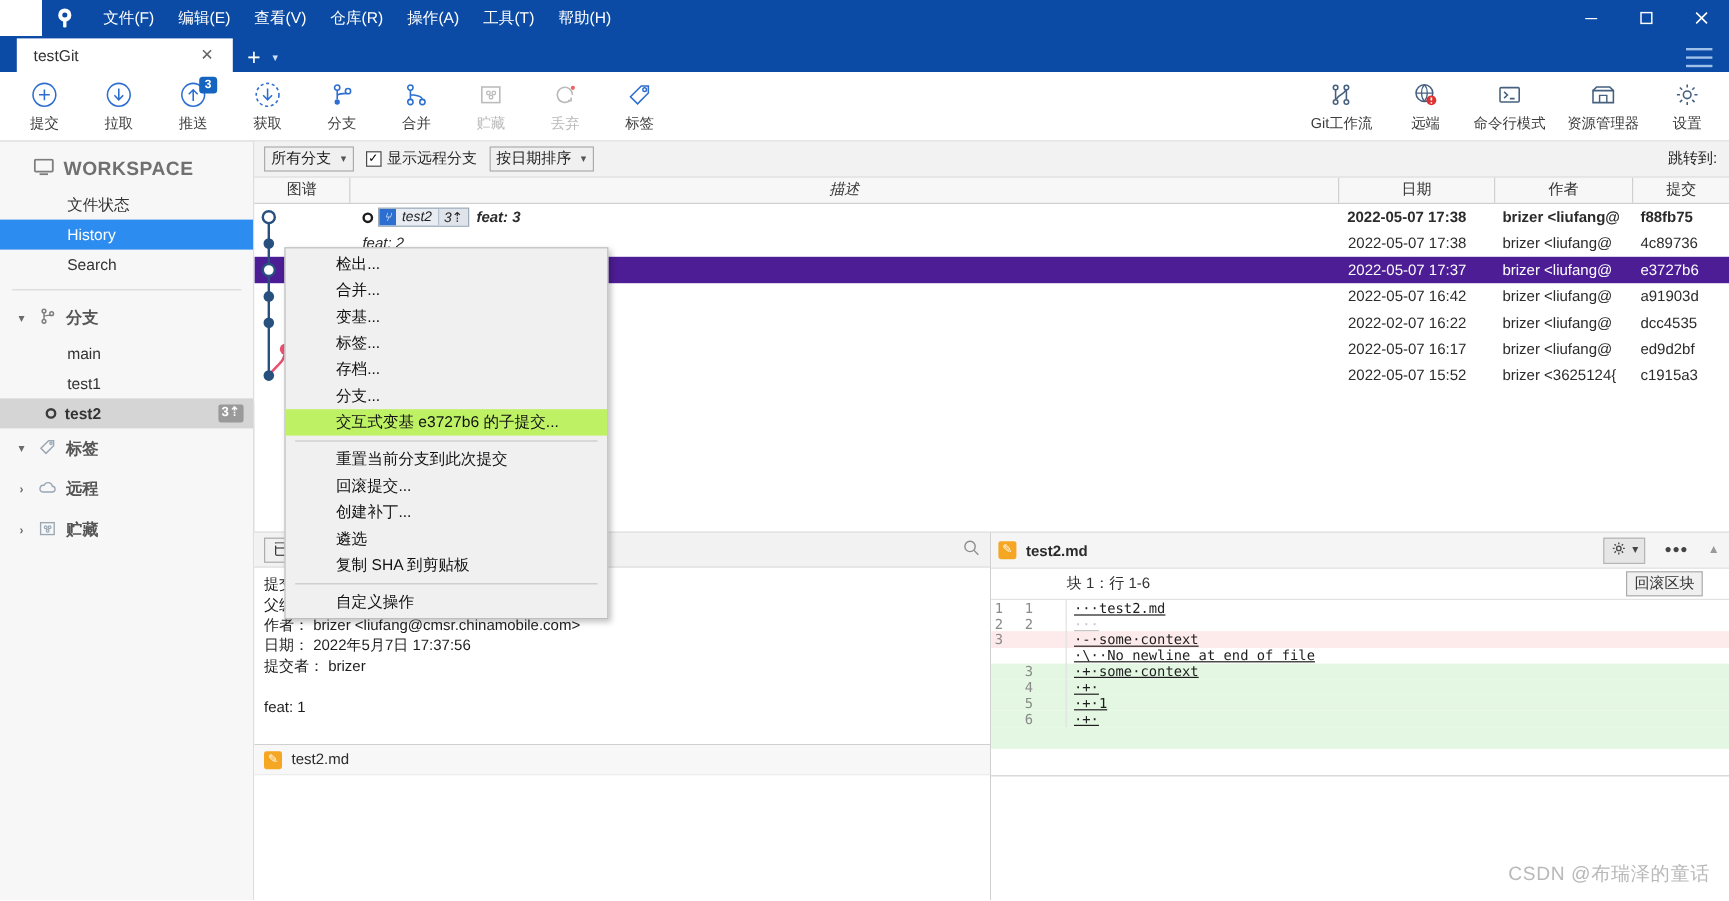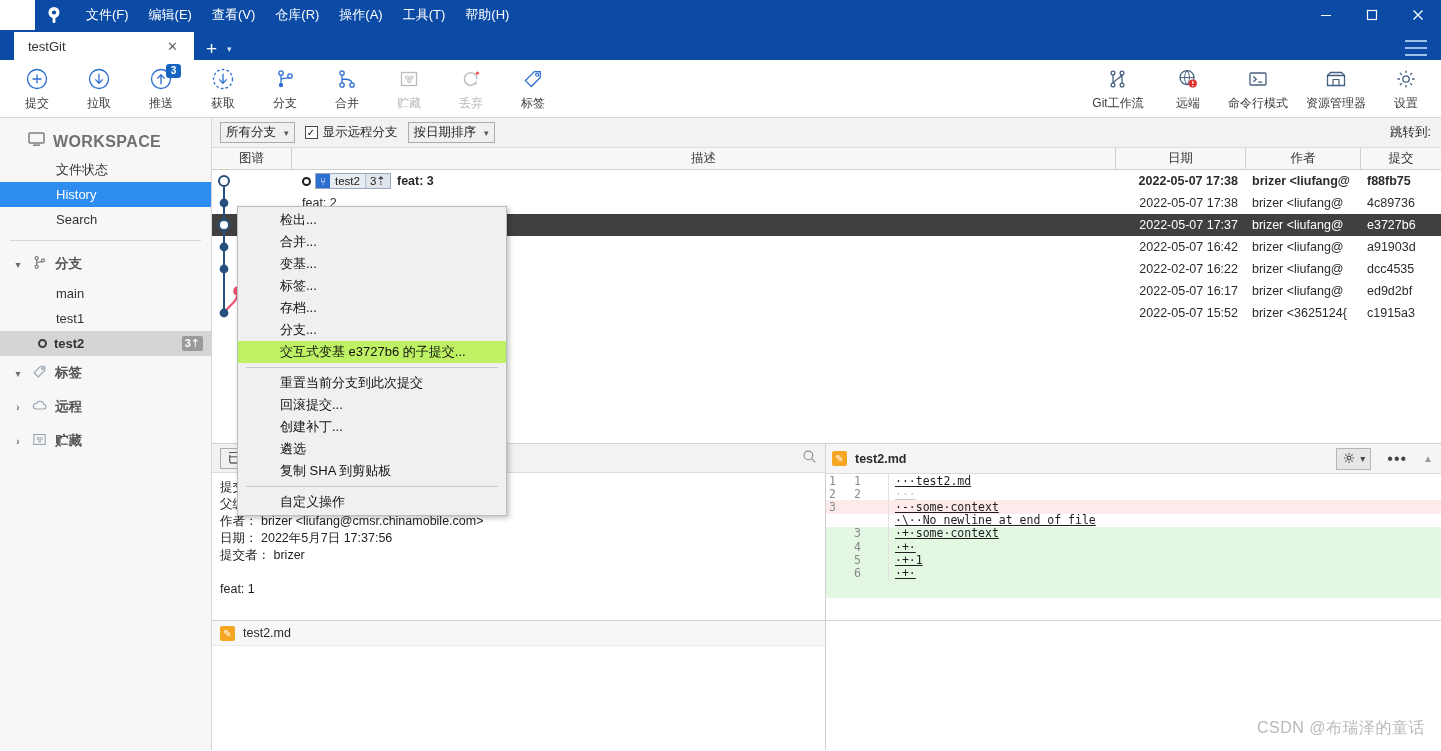"描述" .col-desc { font-style: none -> italic }
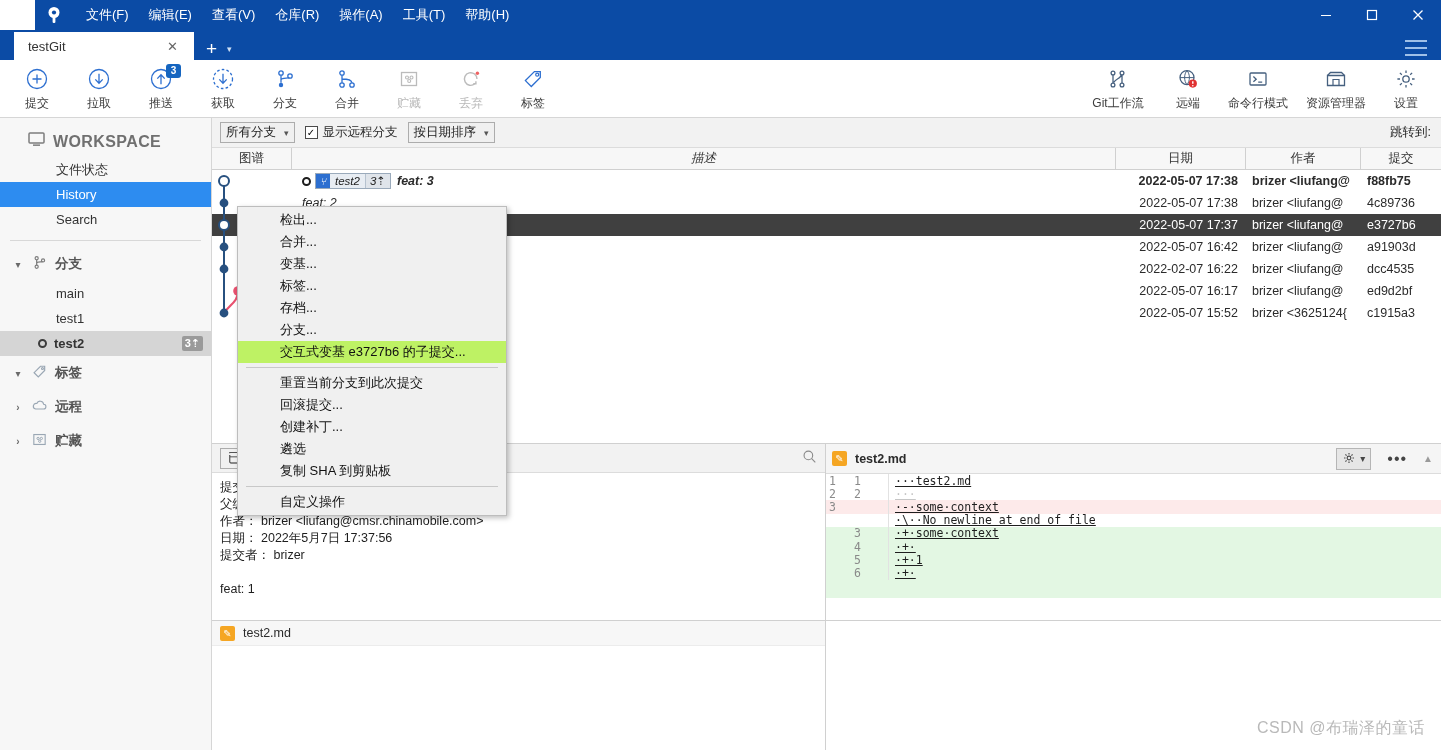"brizer <liufang@" .cell.c-auth { margin-left: none -> 16px }
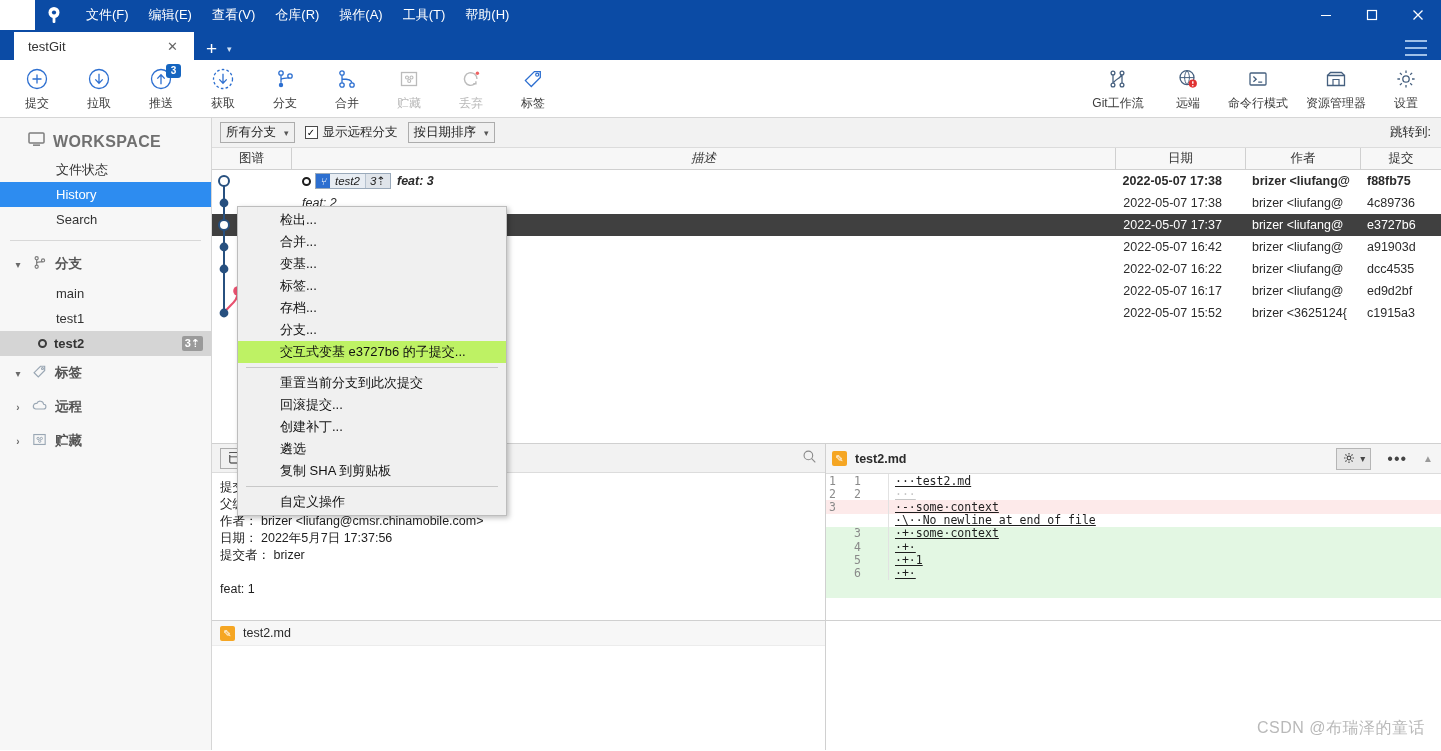"2022-05-07 17:37" .crow.sel { background: #404040 -> #4c1d95 }
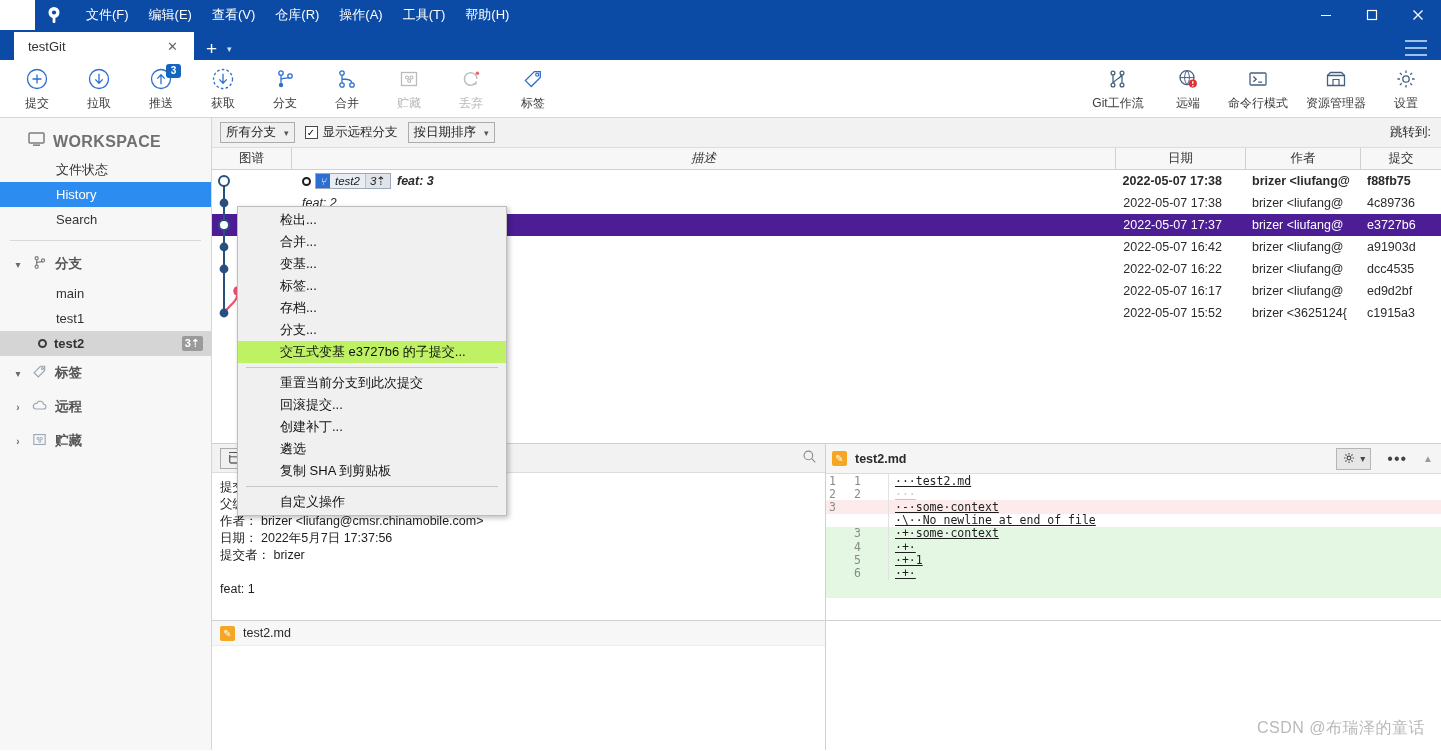"块 1：行 1-6" div.hunkbar { html: none -> <div> <span>块 1：行 1-6</span> <span>回滚区块</span> </div> }
